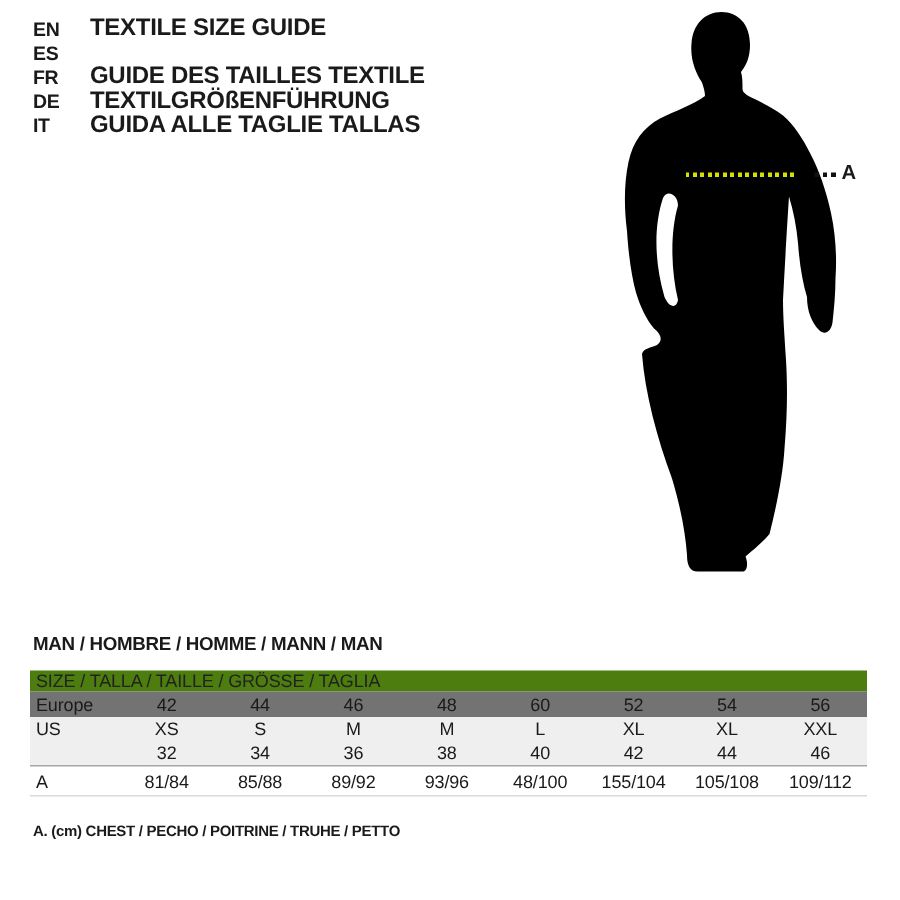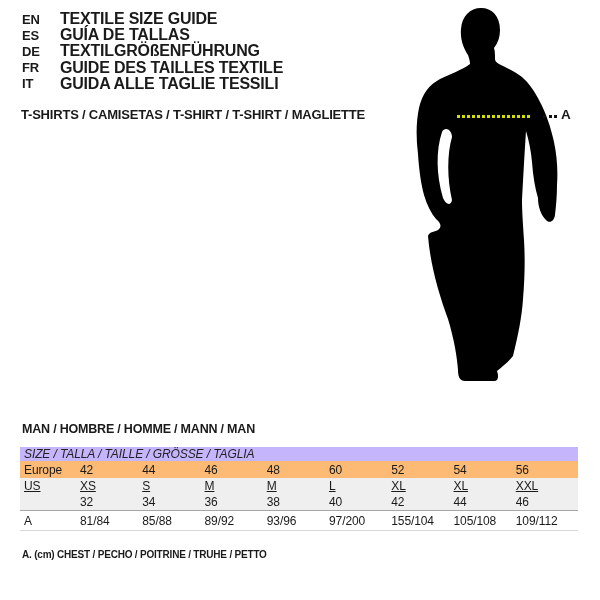"GUÍA DE TALLAS" span.lang-label { html: <span>GUÍA DE TALLAS</span> -> none }
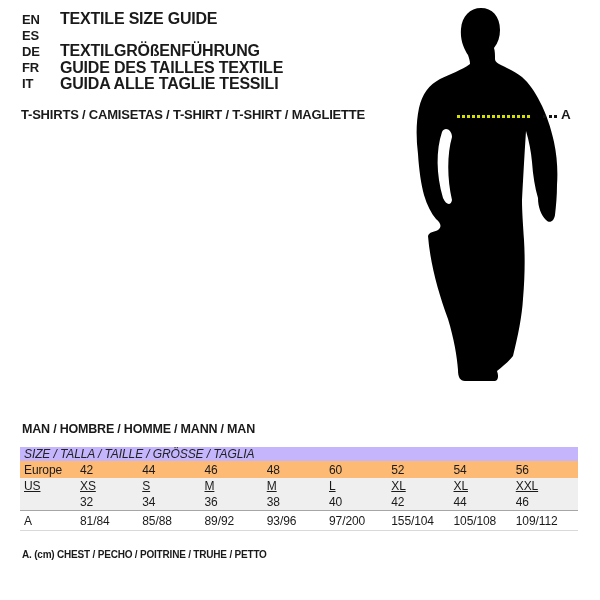"DE" div.lang-row { order: before "FR" -> after "FR" }
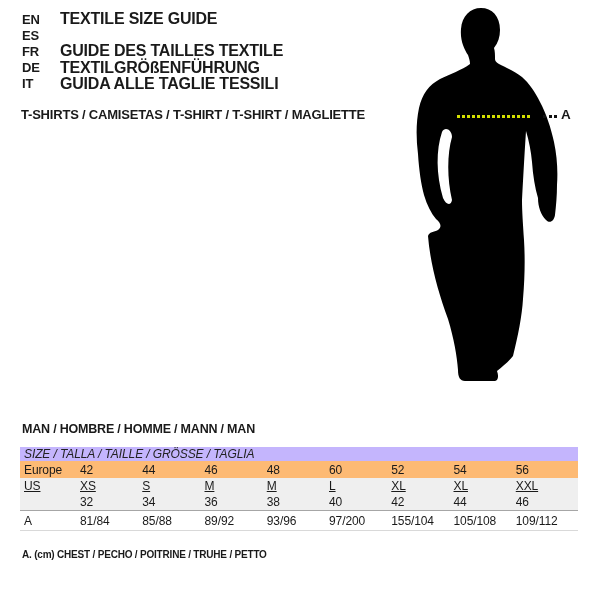"GUIDA ALLE TAGLIE TESSILI" span.lang-label { text: TESSILI -> TALLAS }
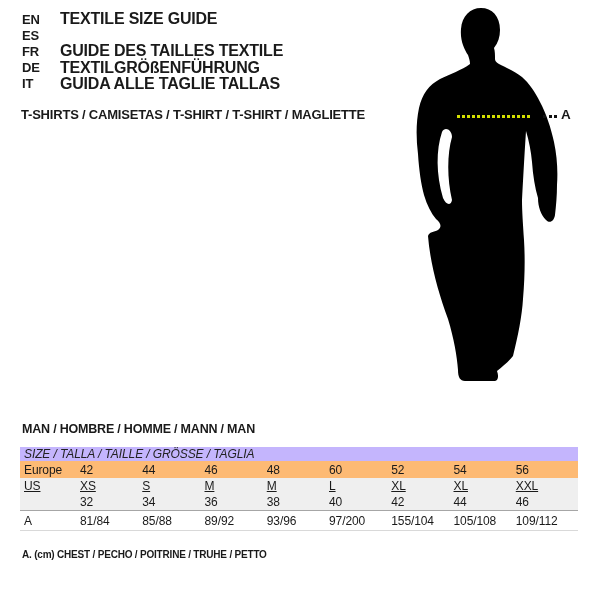"T-SHIRTS / CAMISETAS / T-SHIRT" div { html: <div>T-SHIRTS / CAMISETAS / T-SHIRT / T-SHIRT / MAGLIETTE</div> -> none }
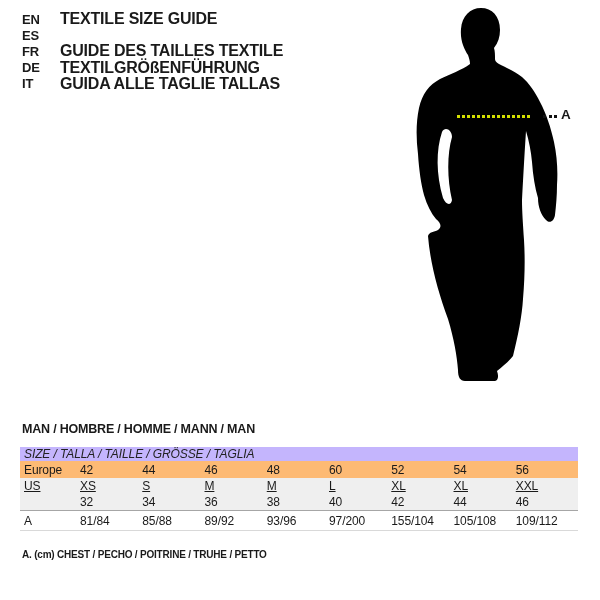"SIZE / TALLA / TAILLE" .table-header { background: #c4b5fd -> #4d7c0f; font-style: italic -> none }
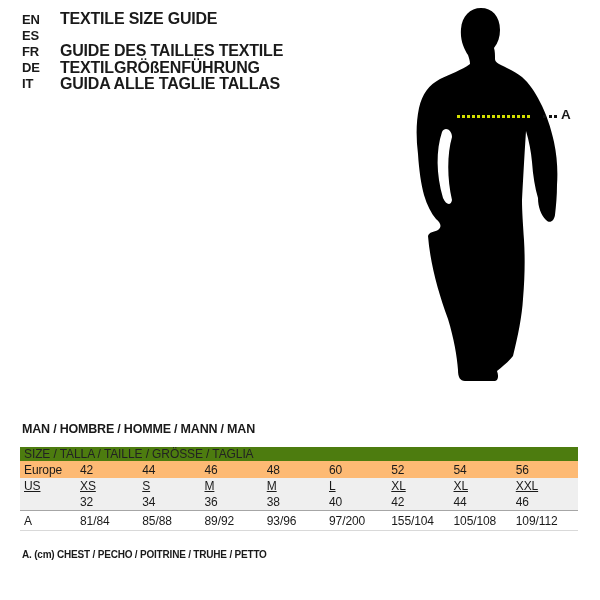"Europe" .row-europe { background: #fdba74 -> #737373 }
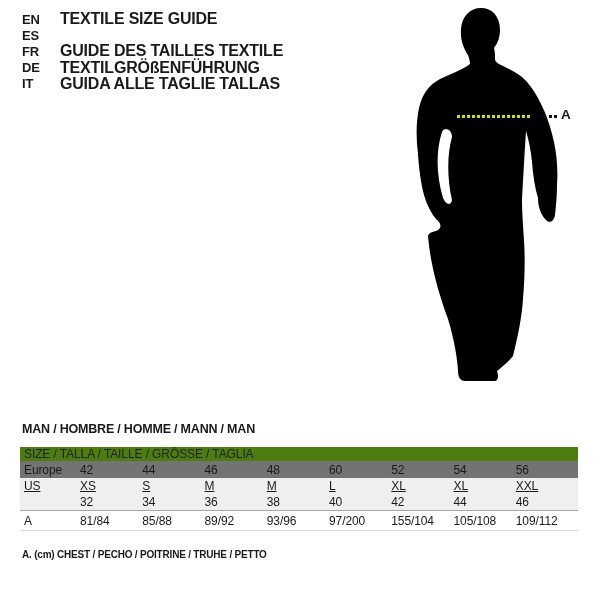"42" .trow .val { text-align: none -> center }
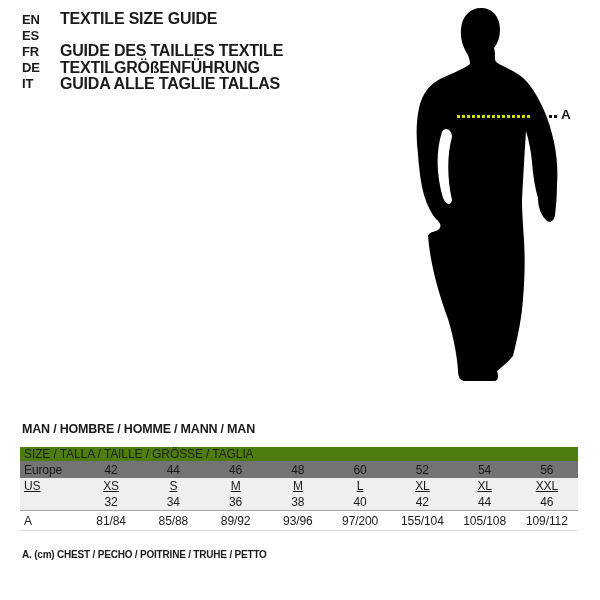"US" .row-us { text-decoration: underline -> none }
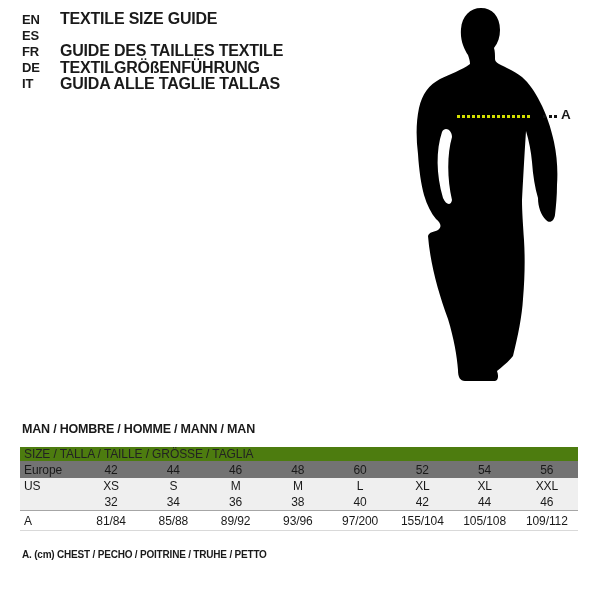"97/200" span.val { text: 97/200 -> 48/100 }
